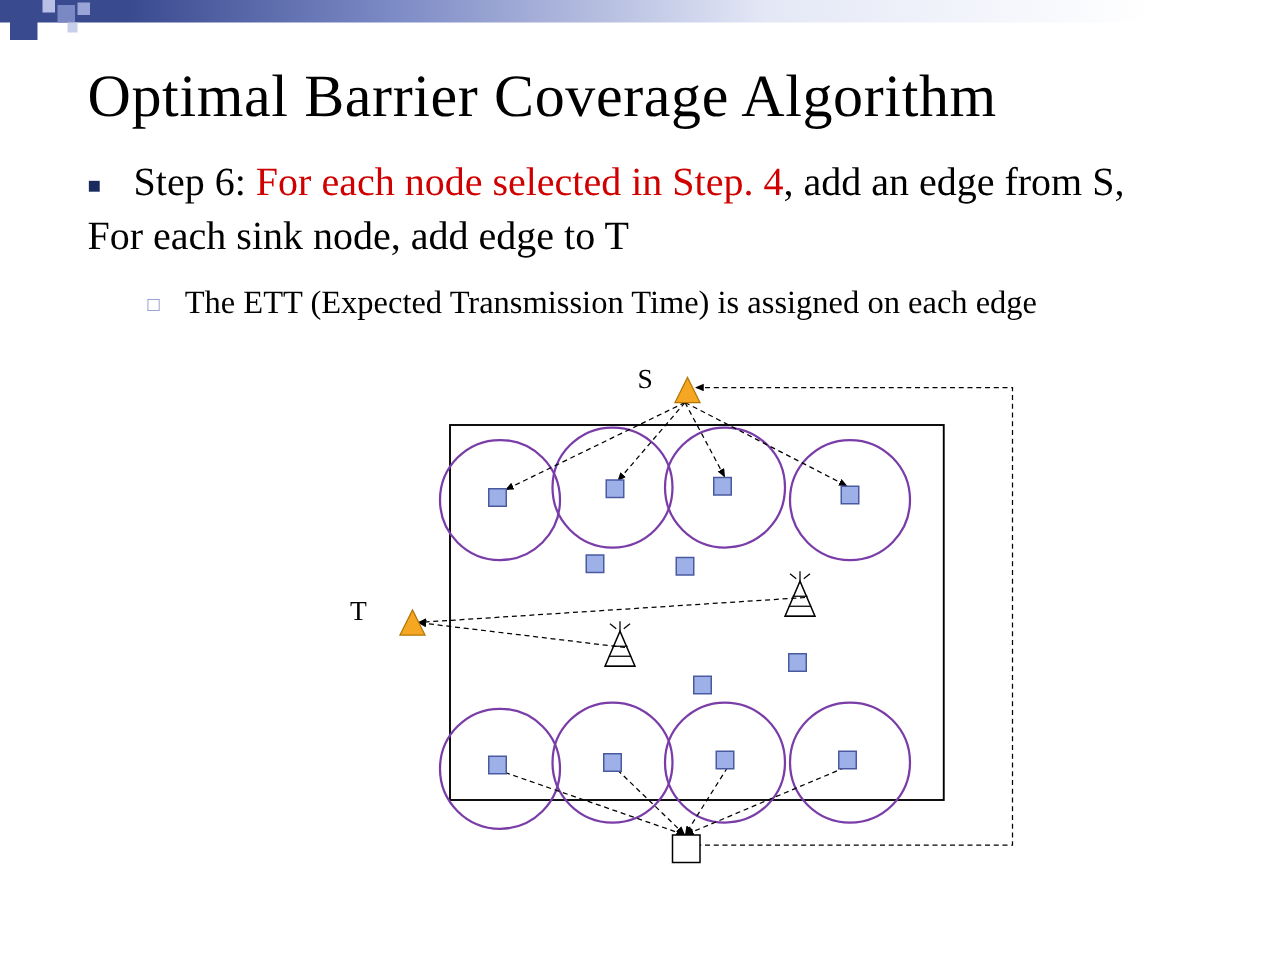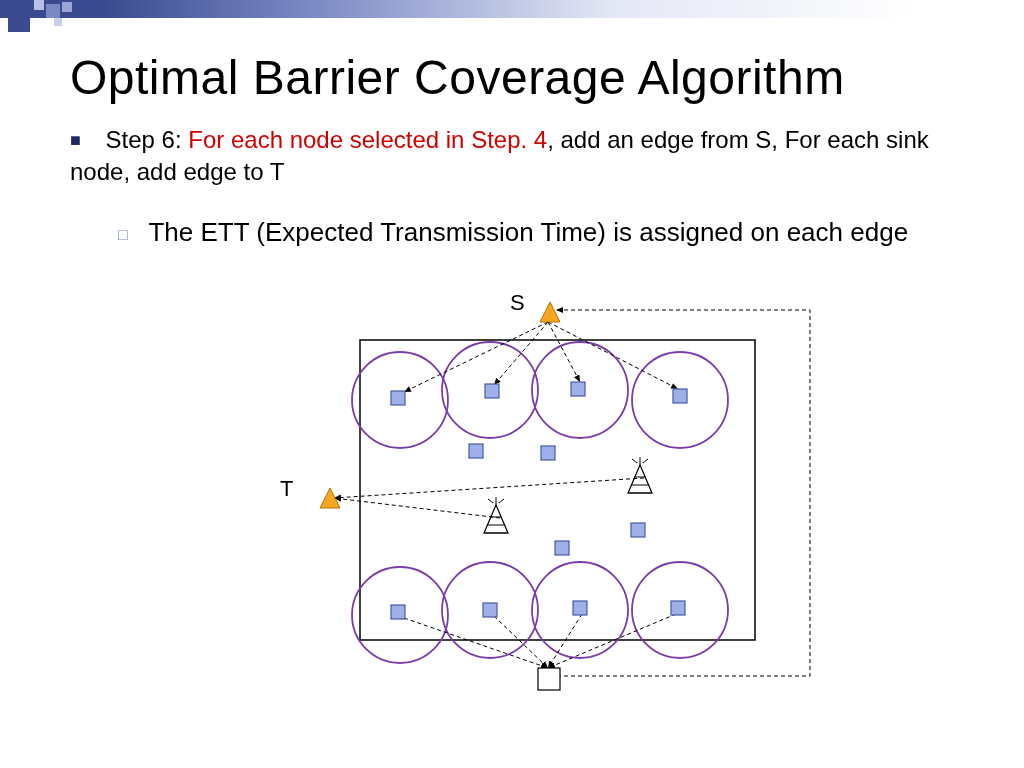"Optimal Barrier Coverage Algorithm" .slide { font-family: none -> Liberation Serif, serif }
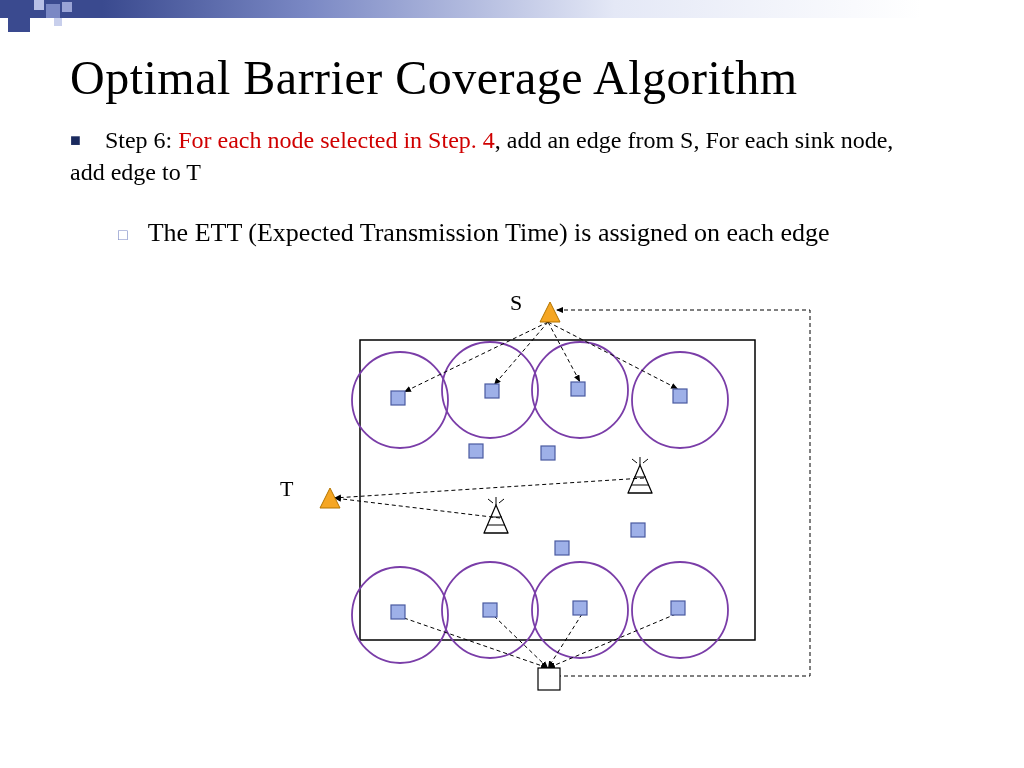"Step 6: For each node" .b1 { font-size: 24px -> 32px; margin-bottom: 26px -> 14px }
